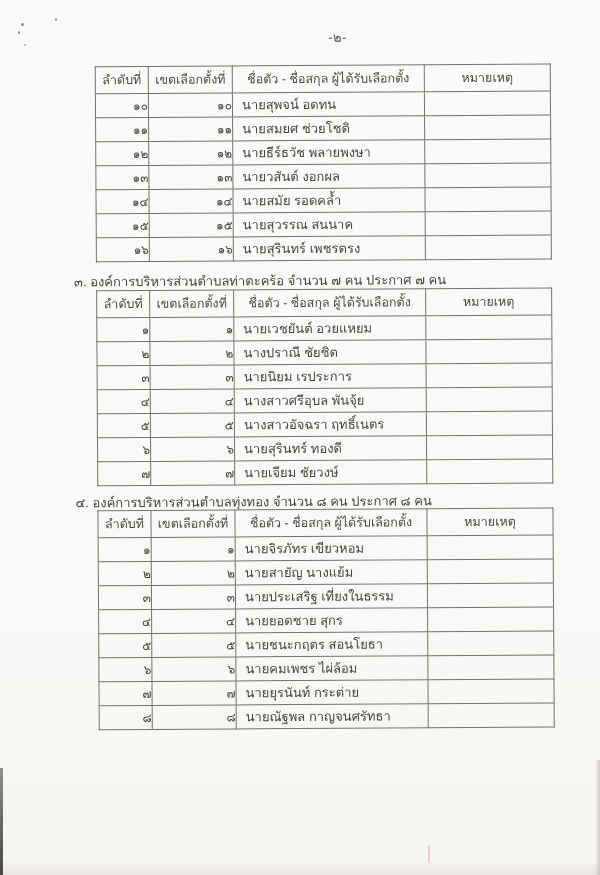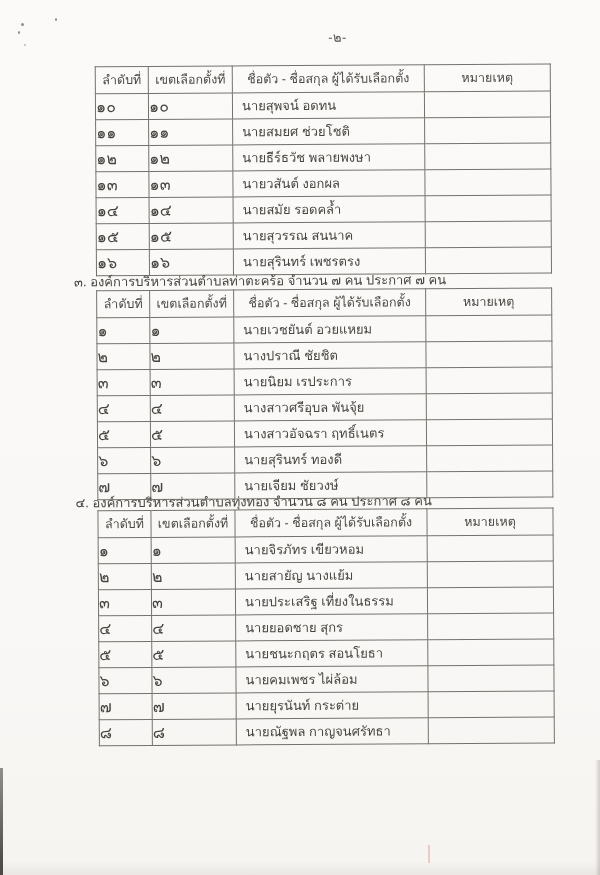"๑๐" td.cell-no, td.cell-dist { font-size: 16px -> 12px; text-align: left -> right }
